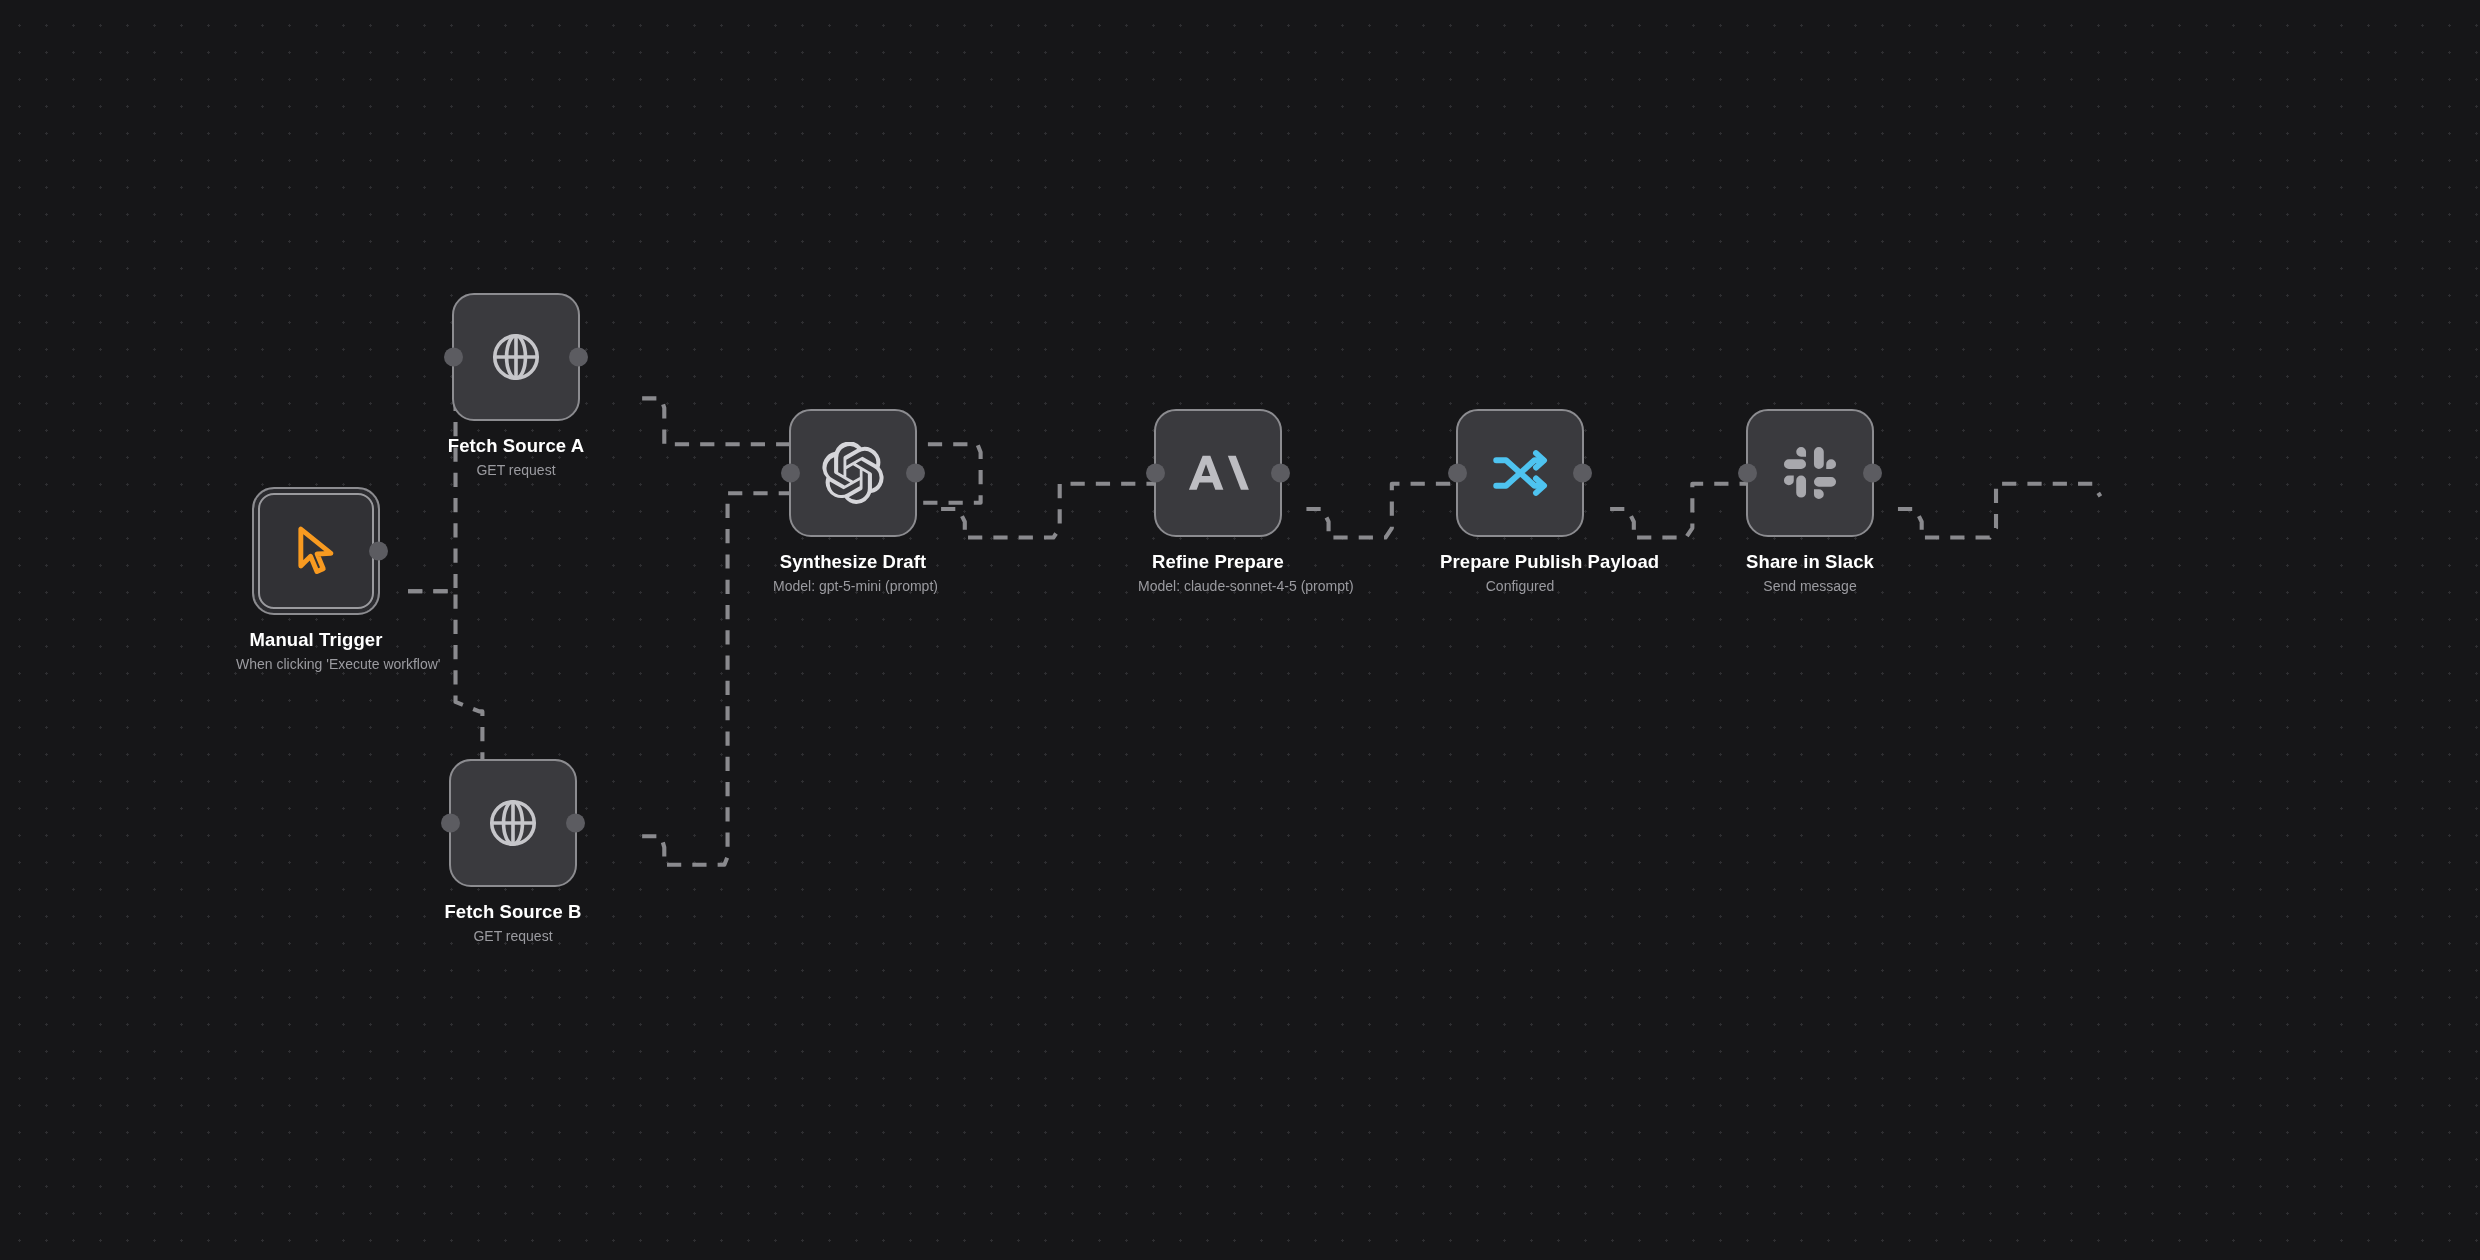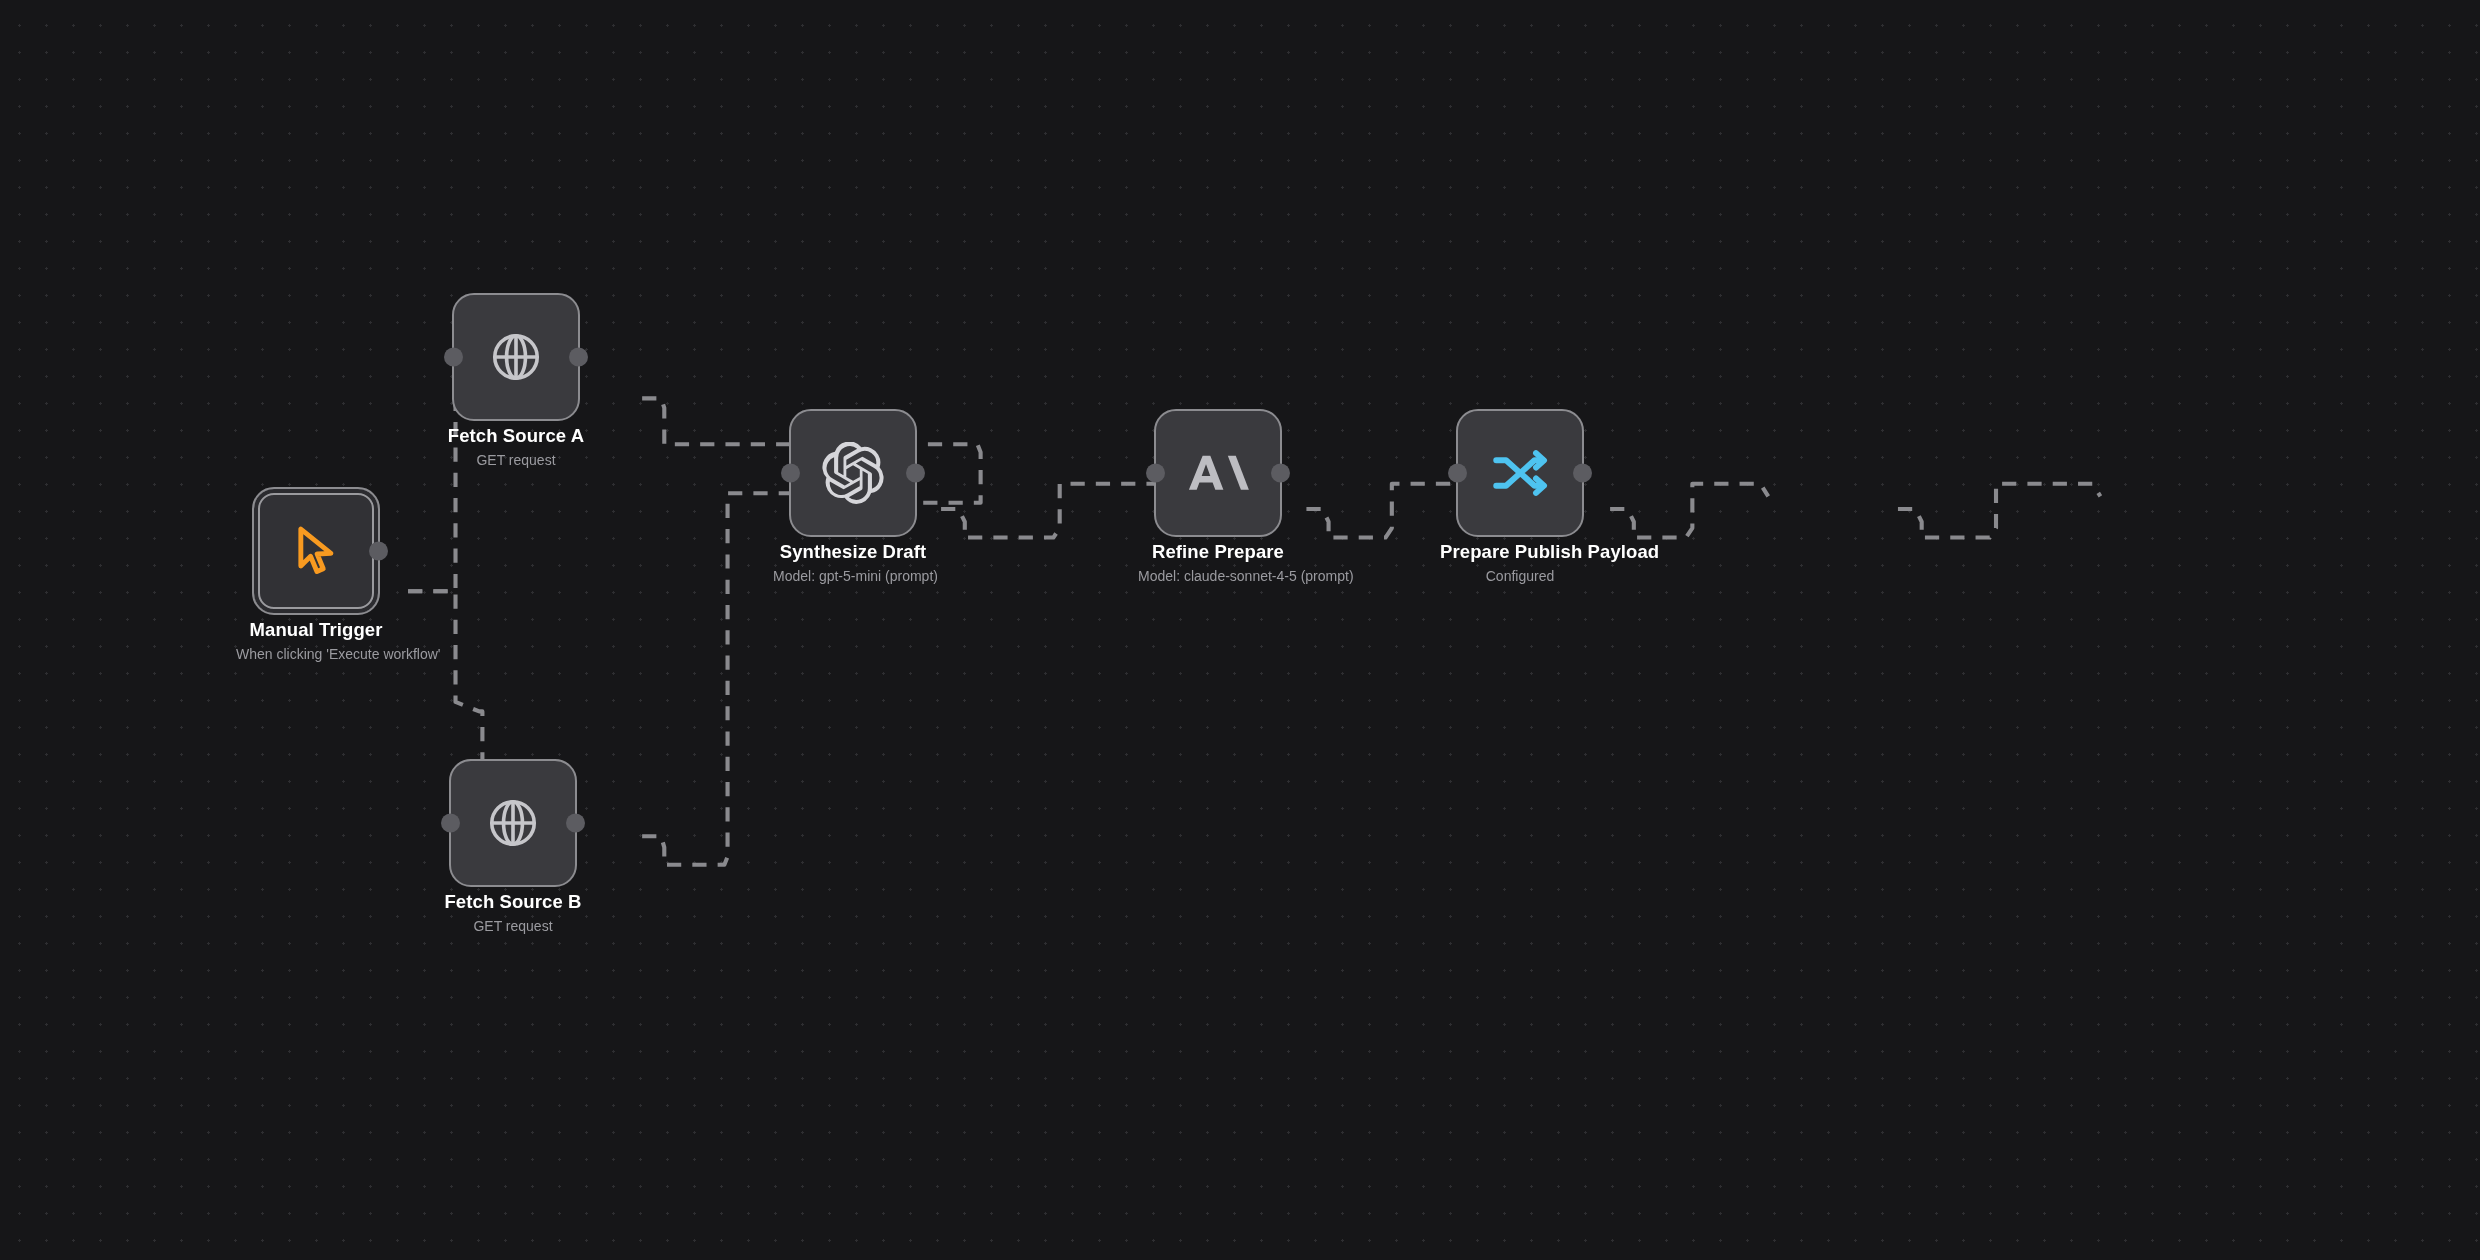"Fetch Source A" .node-label { margin-top: 4px -> 14px }
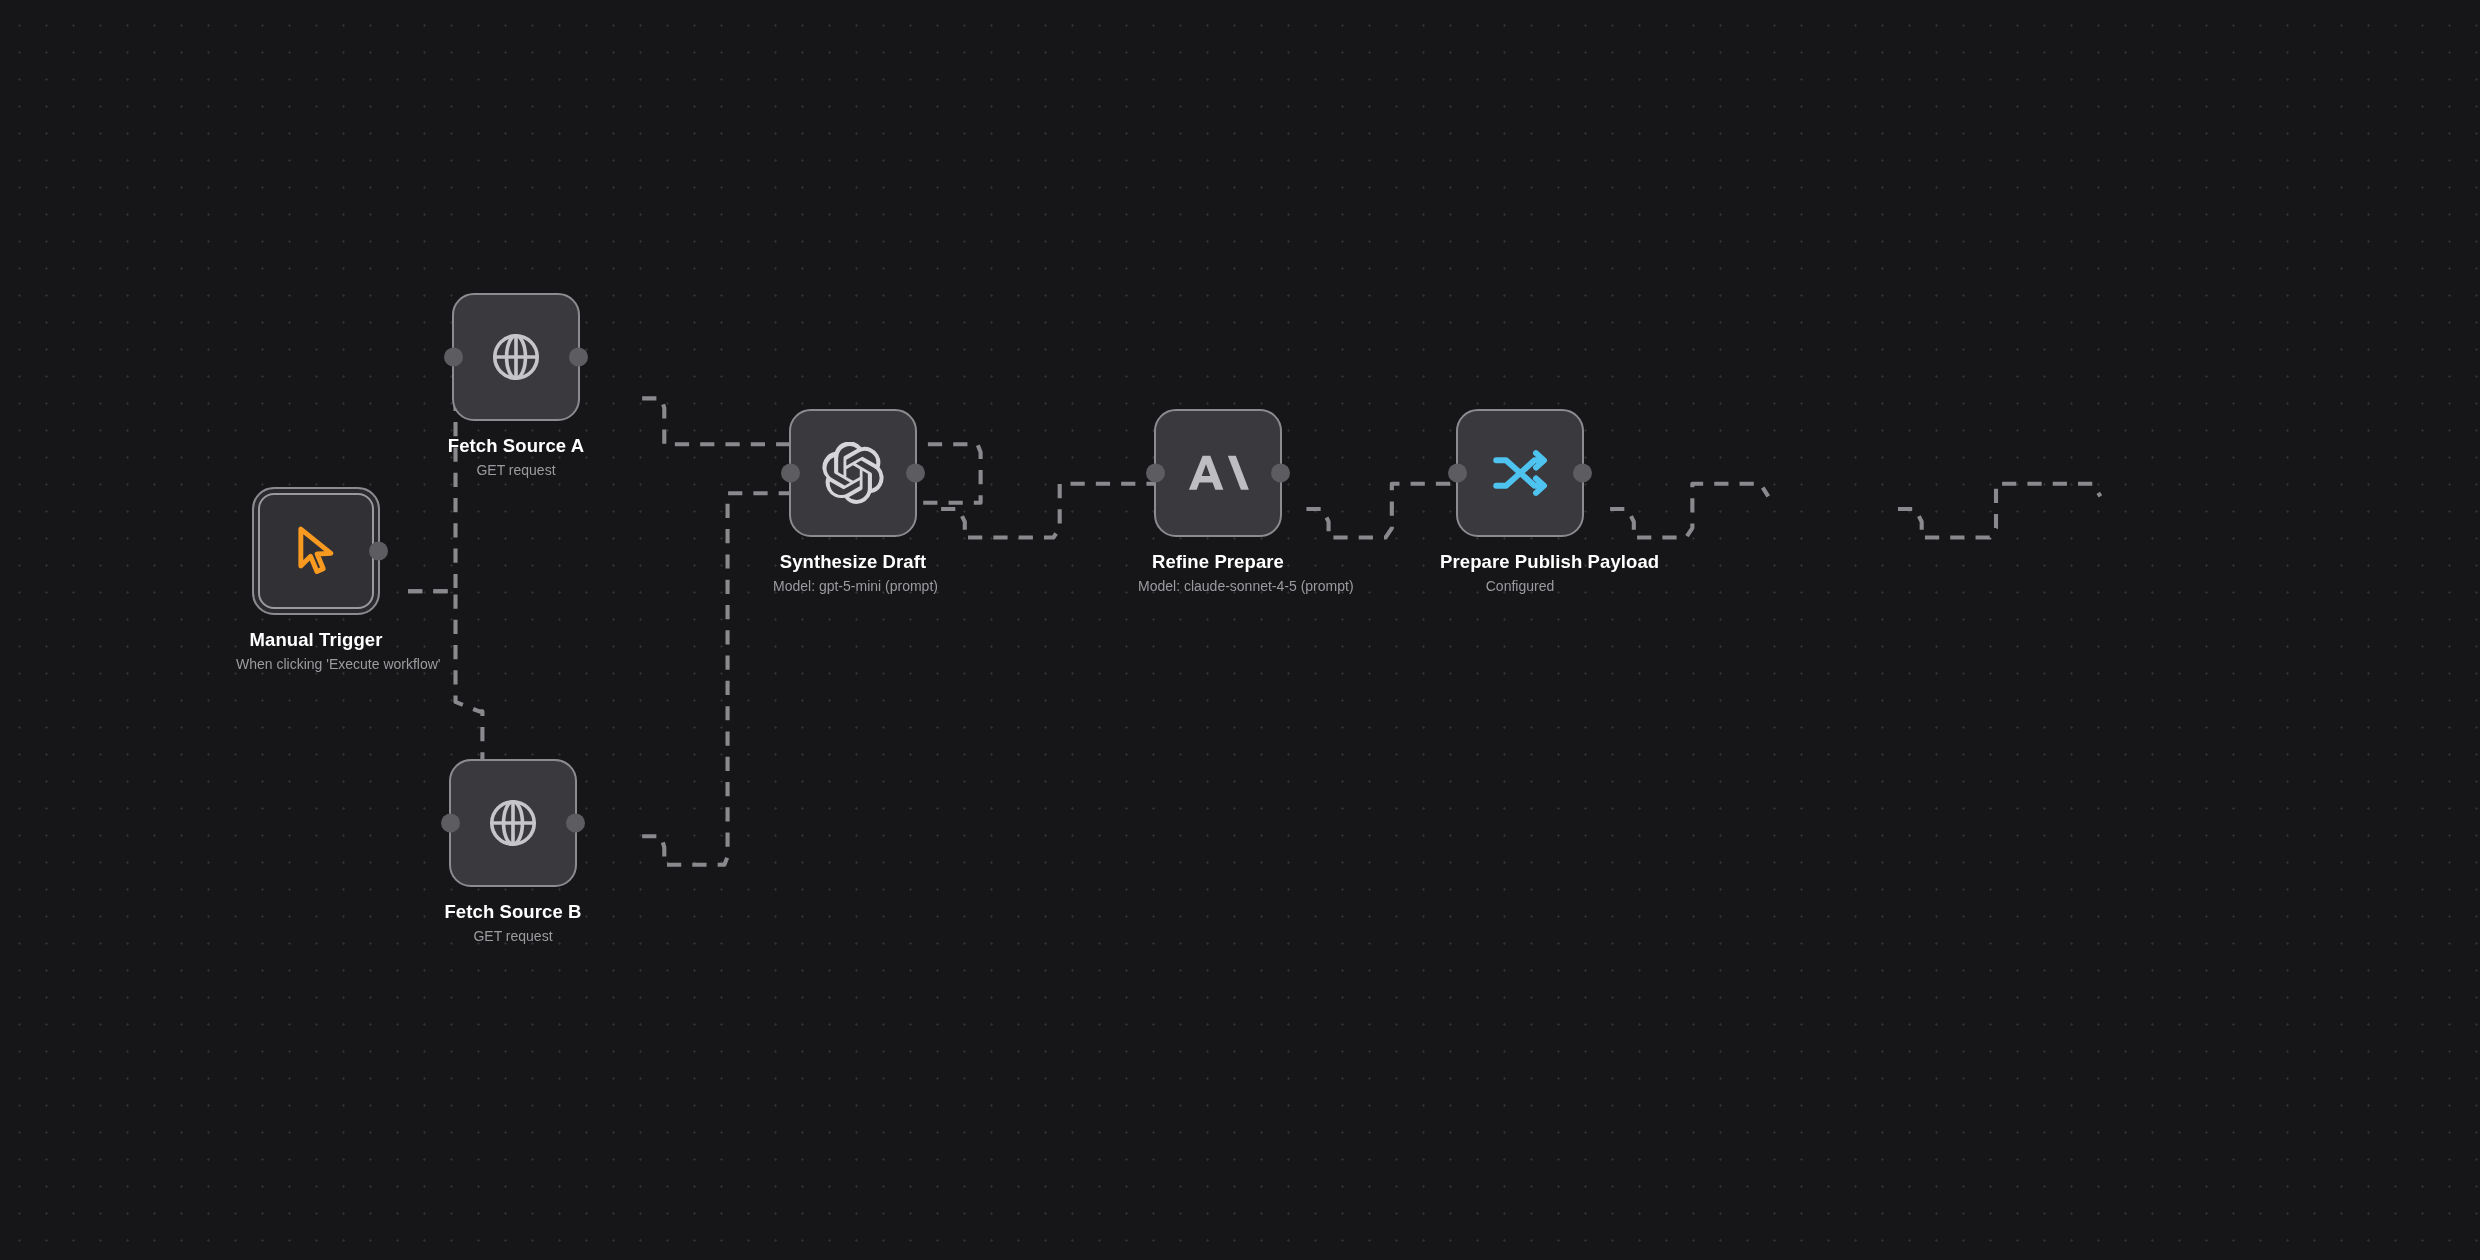"Share in Slack" div.node { html: none -> <div> <div> <div></div> <svg> <g> <path></path> <path></path> <path></path> <path></path> </g> </svg> <div></div> </div> <div>Share in Slack</div> <div>Send message</div> </div> }
